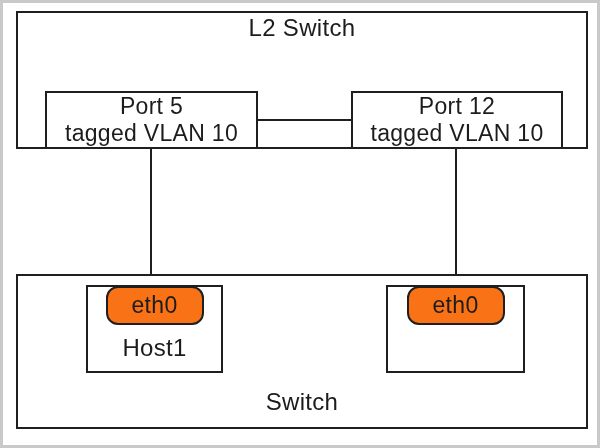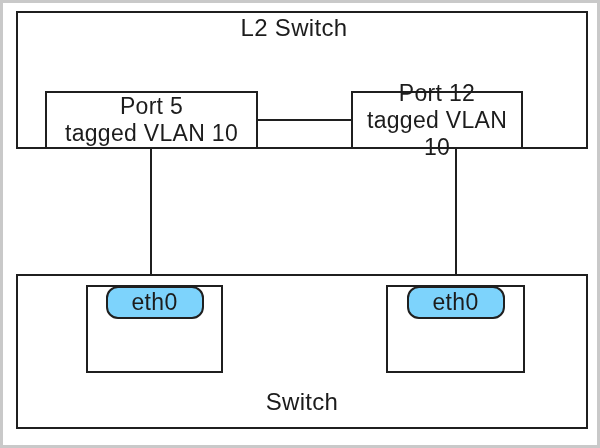"L2 Switch" .switch-title { left: 5px -> 13px }
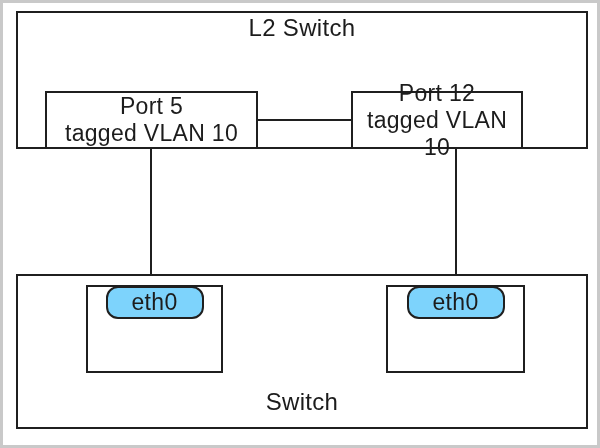"Port 12" .port12-box { width: 172px -> 212px }
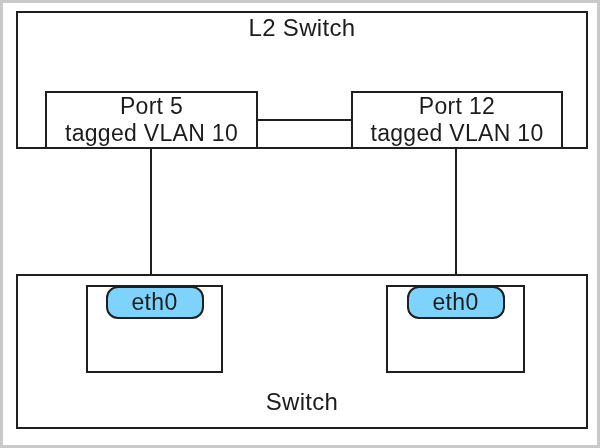"eth0" .eth-box { background: #7dd3fc -> #f97316; height: 33px -> 39px }
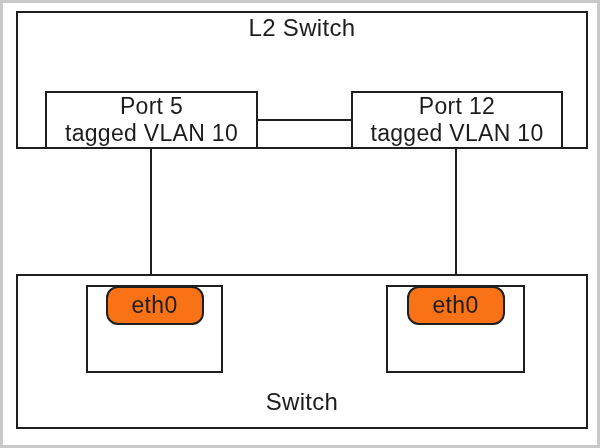"Host1" div.host-name { html: none -> <div>Host1</div> }
